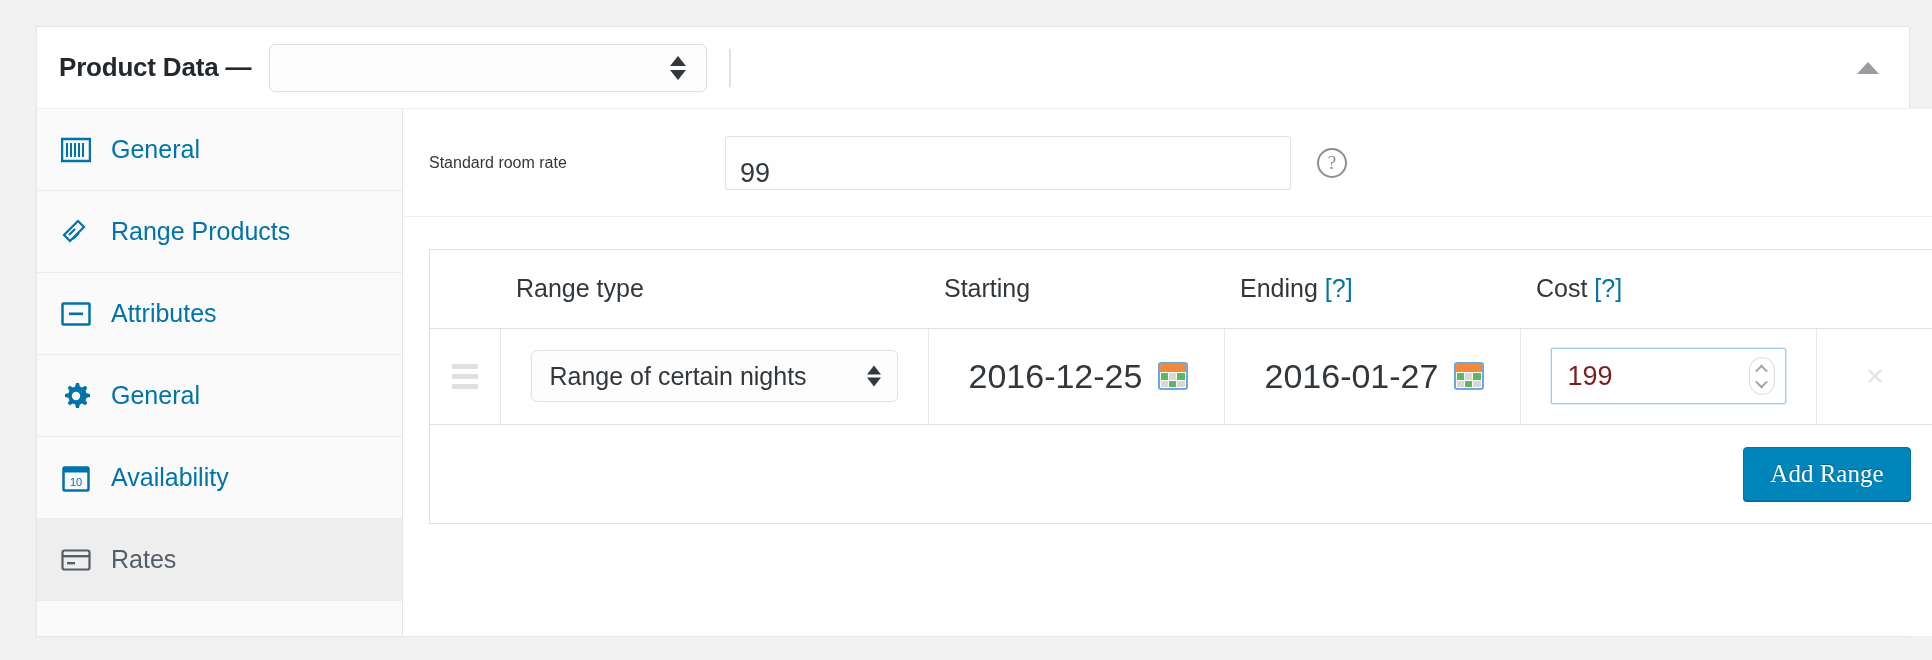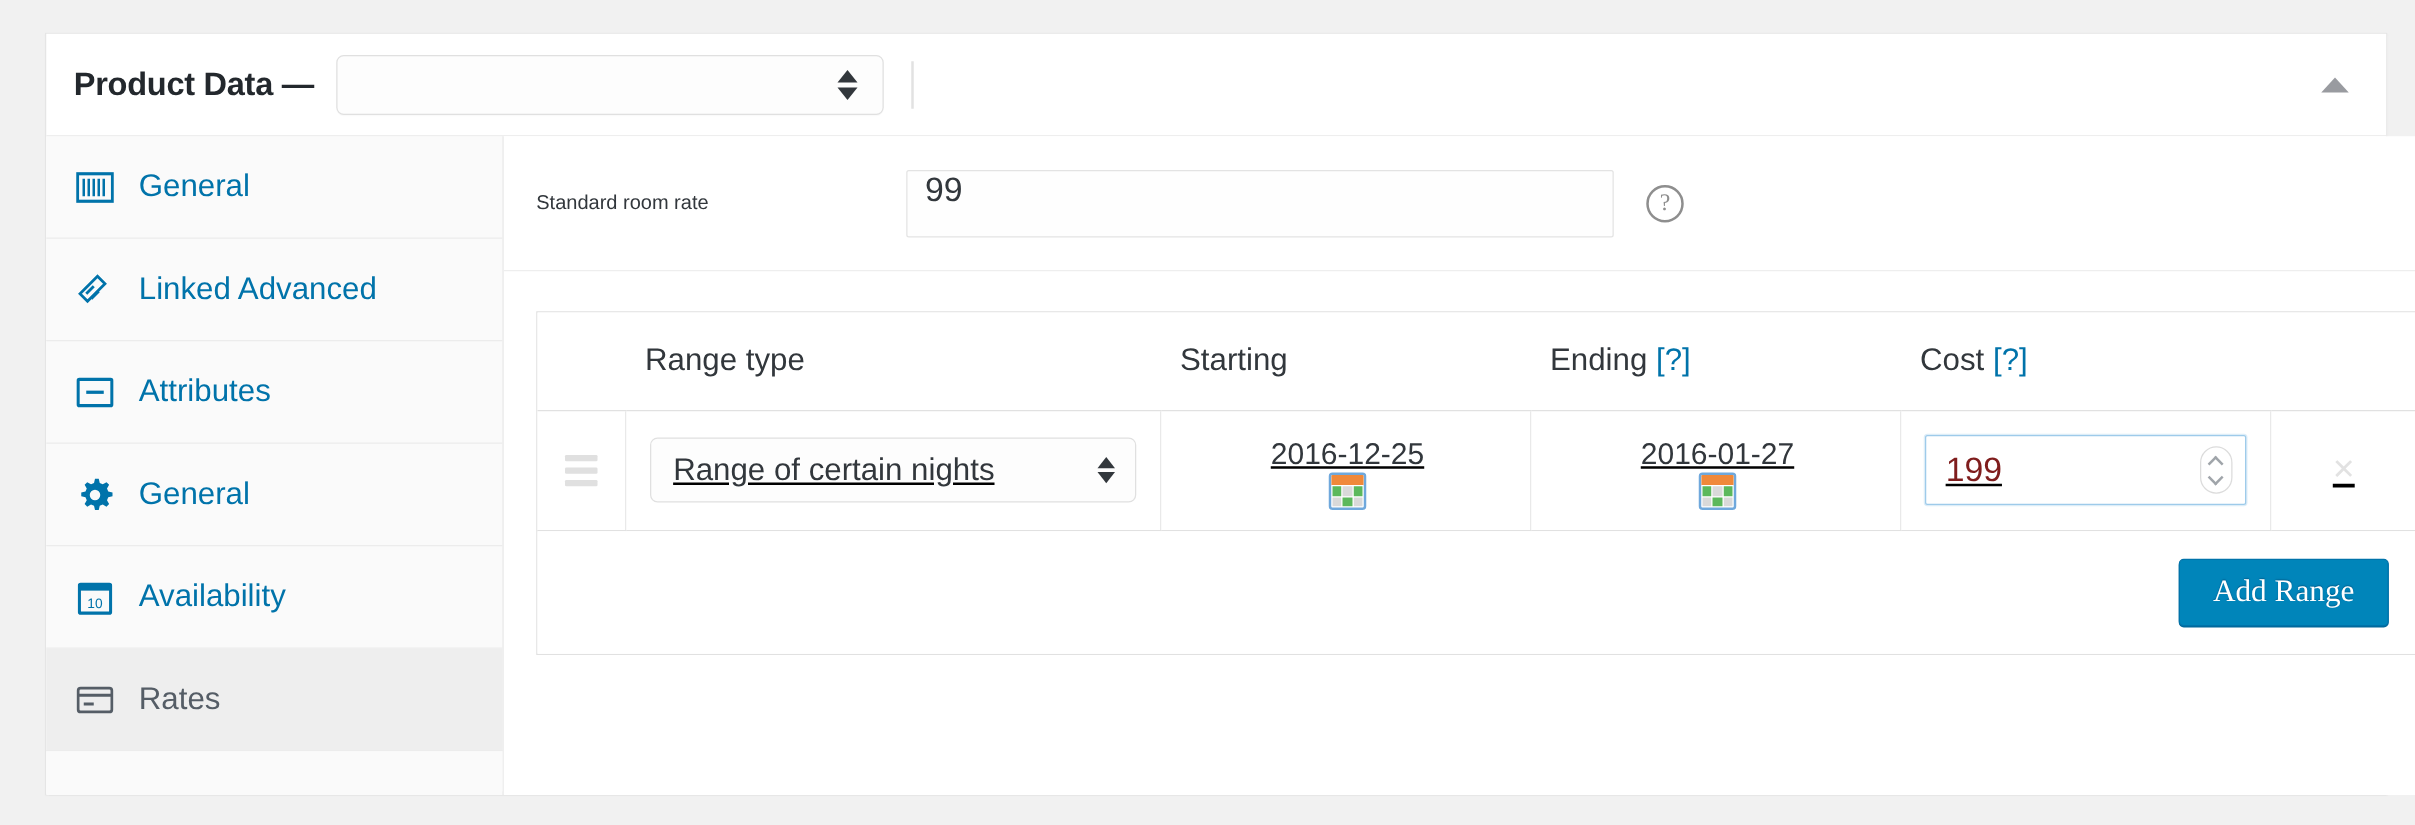"99" .text-input { align-items: flex-start -> flex-end }
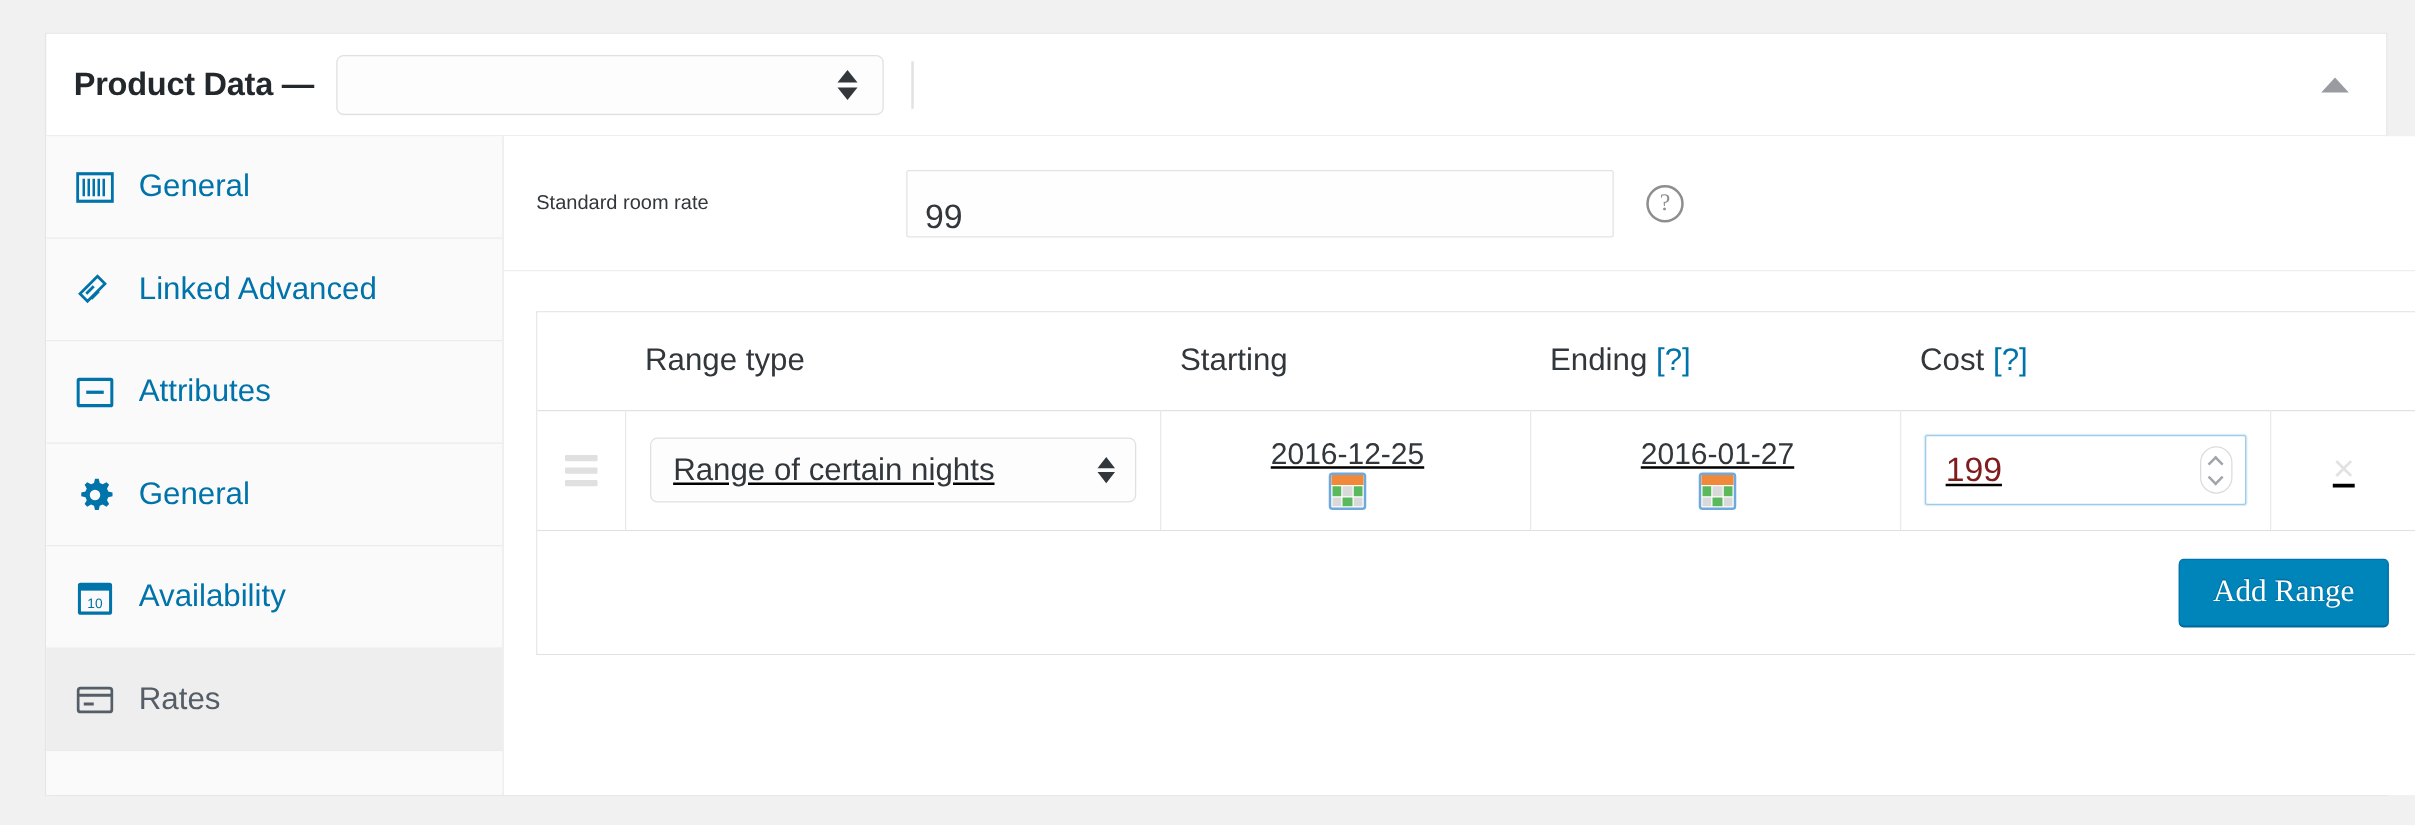"Linked Advanced" span { text: Linked Advanced -> Range Products }
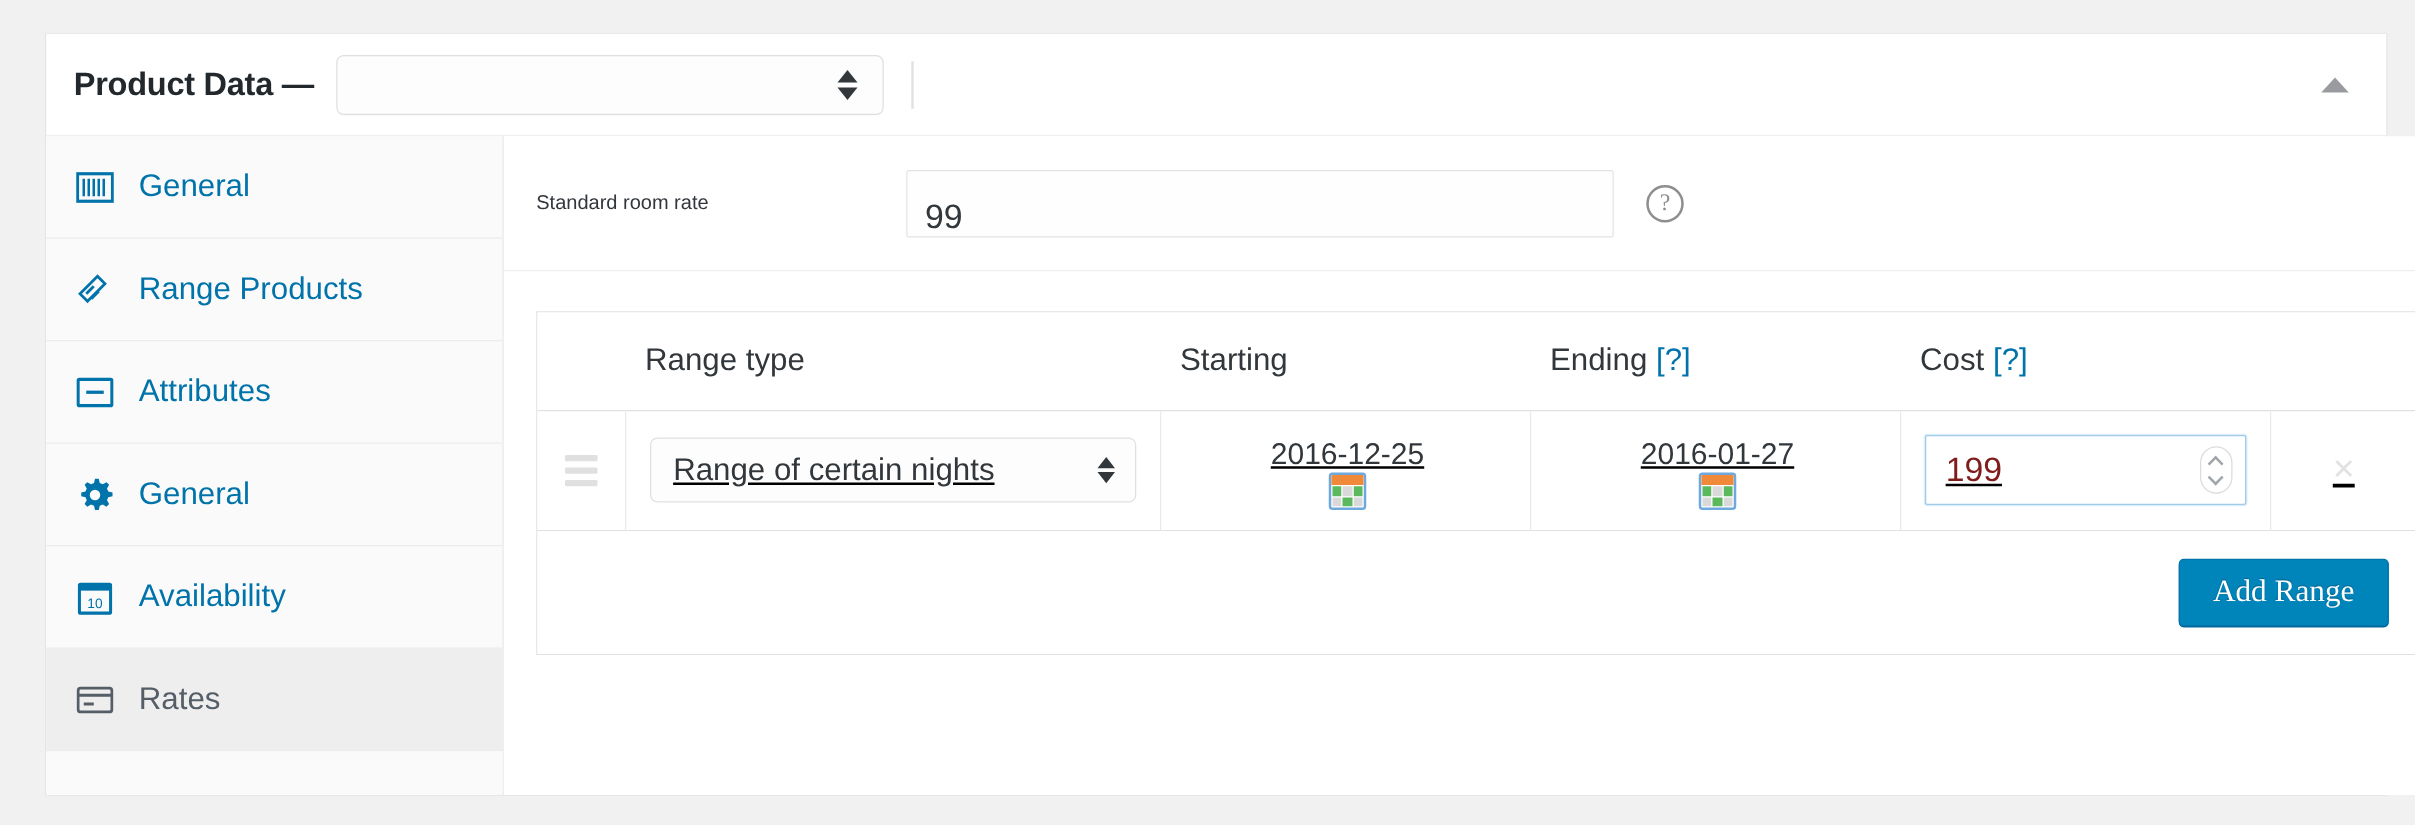"Range of certain nights" table.rates td { padding: 1px -> 12px; text-decoration: underline -> none }
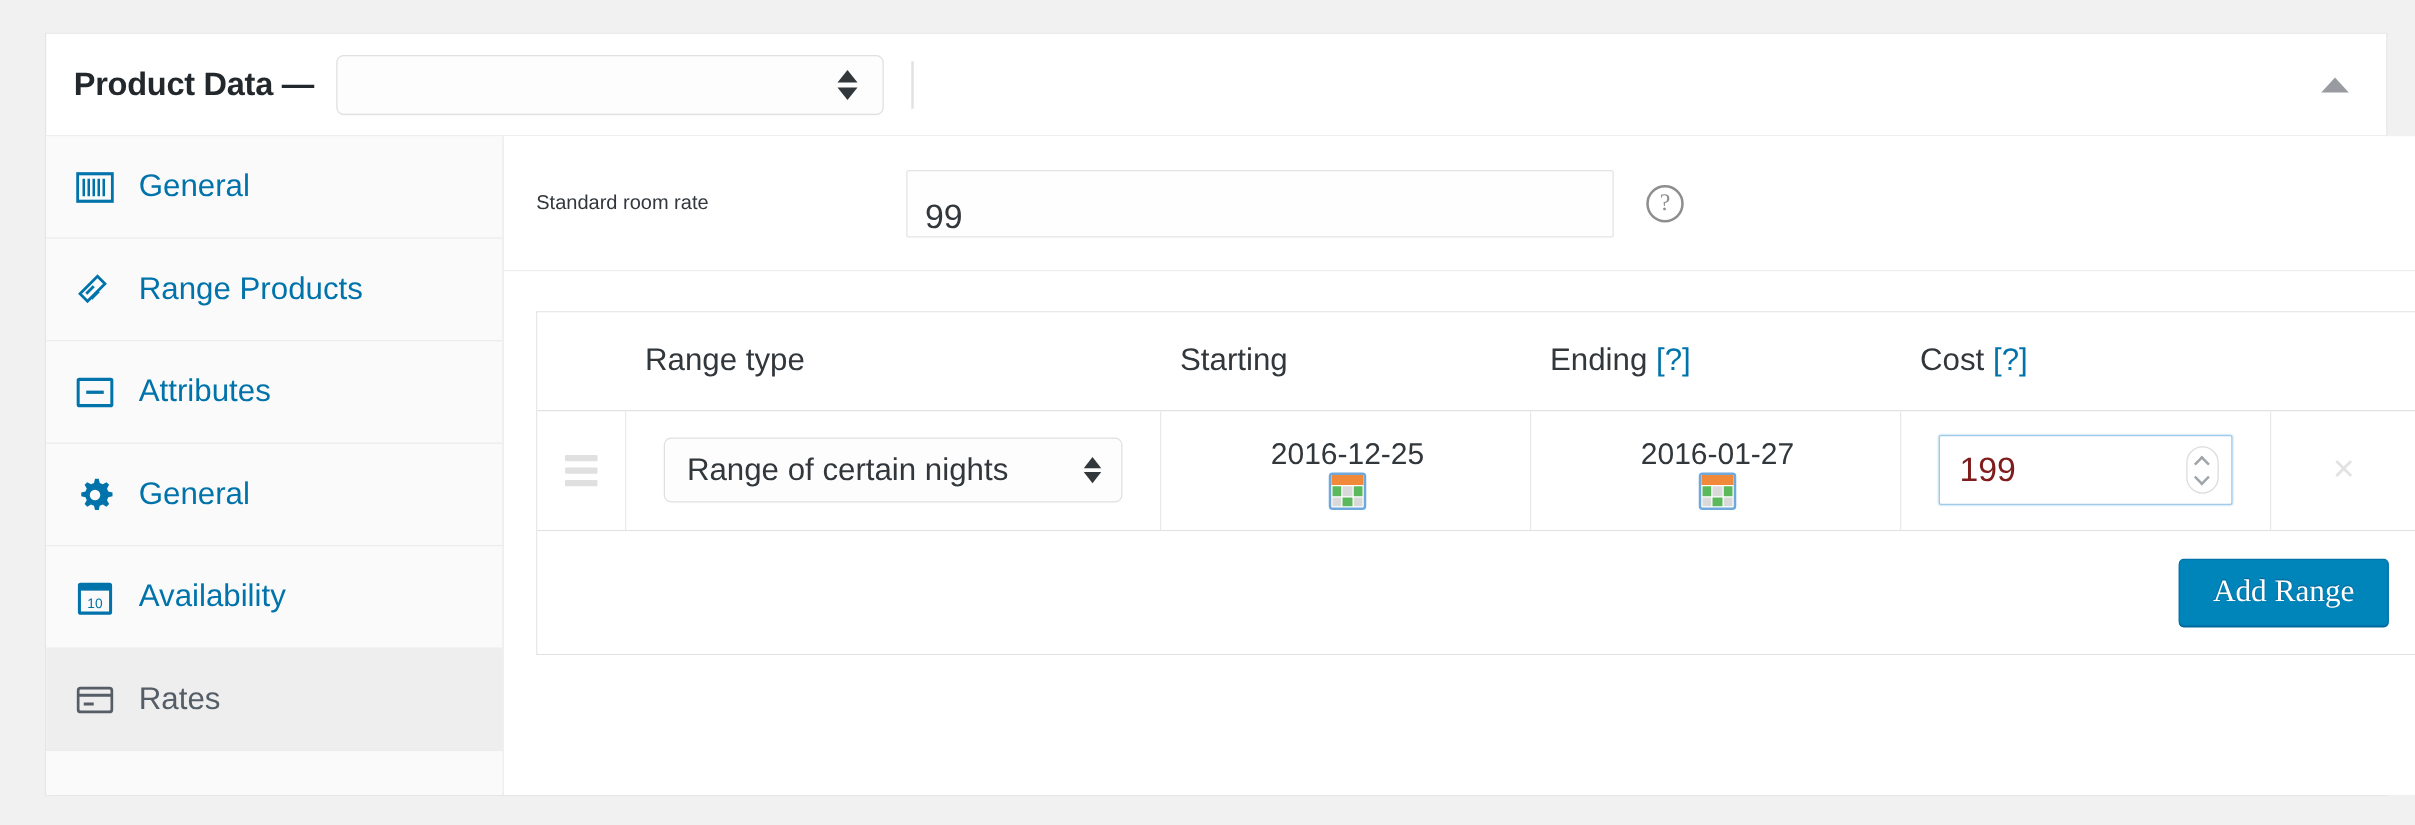"2016-12-25" .date-field { flex-direction: column -> none; font-size: 24px -> 34px }
